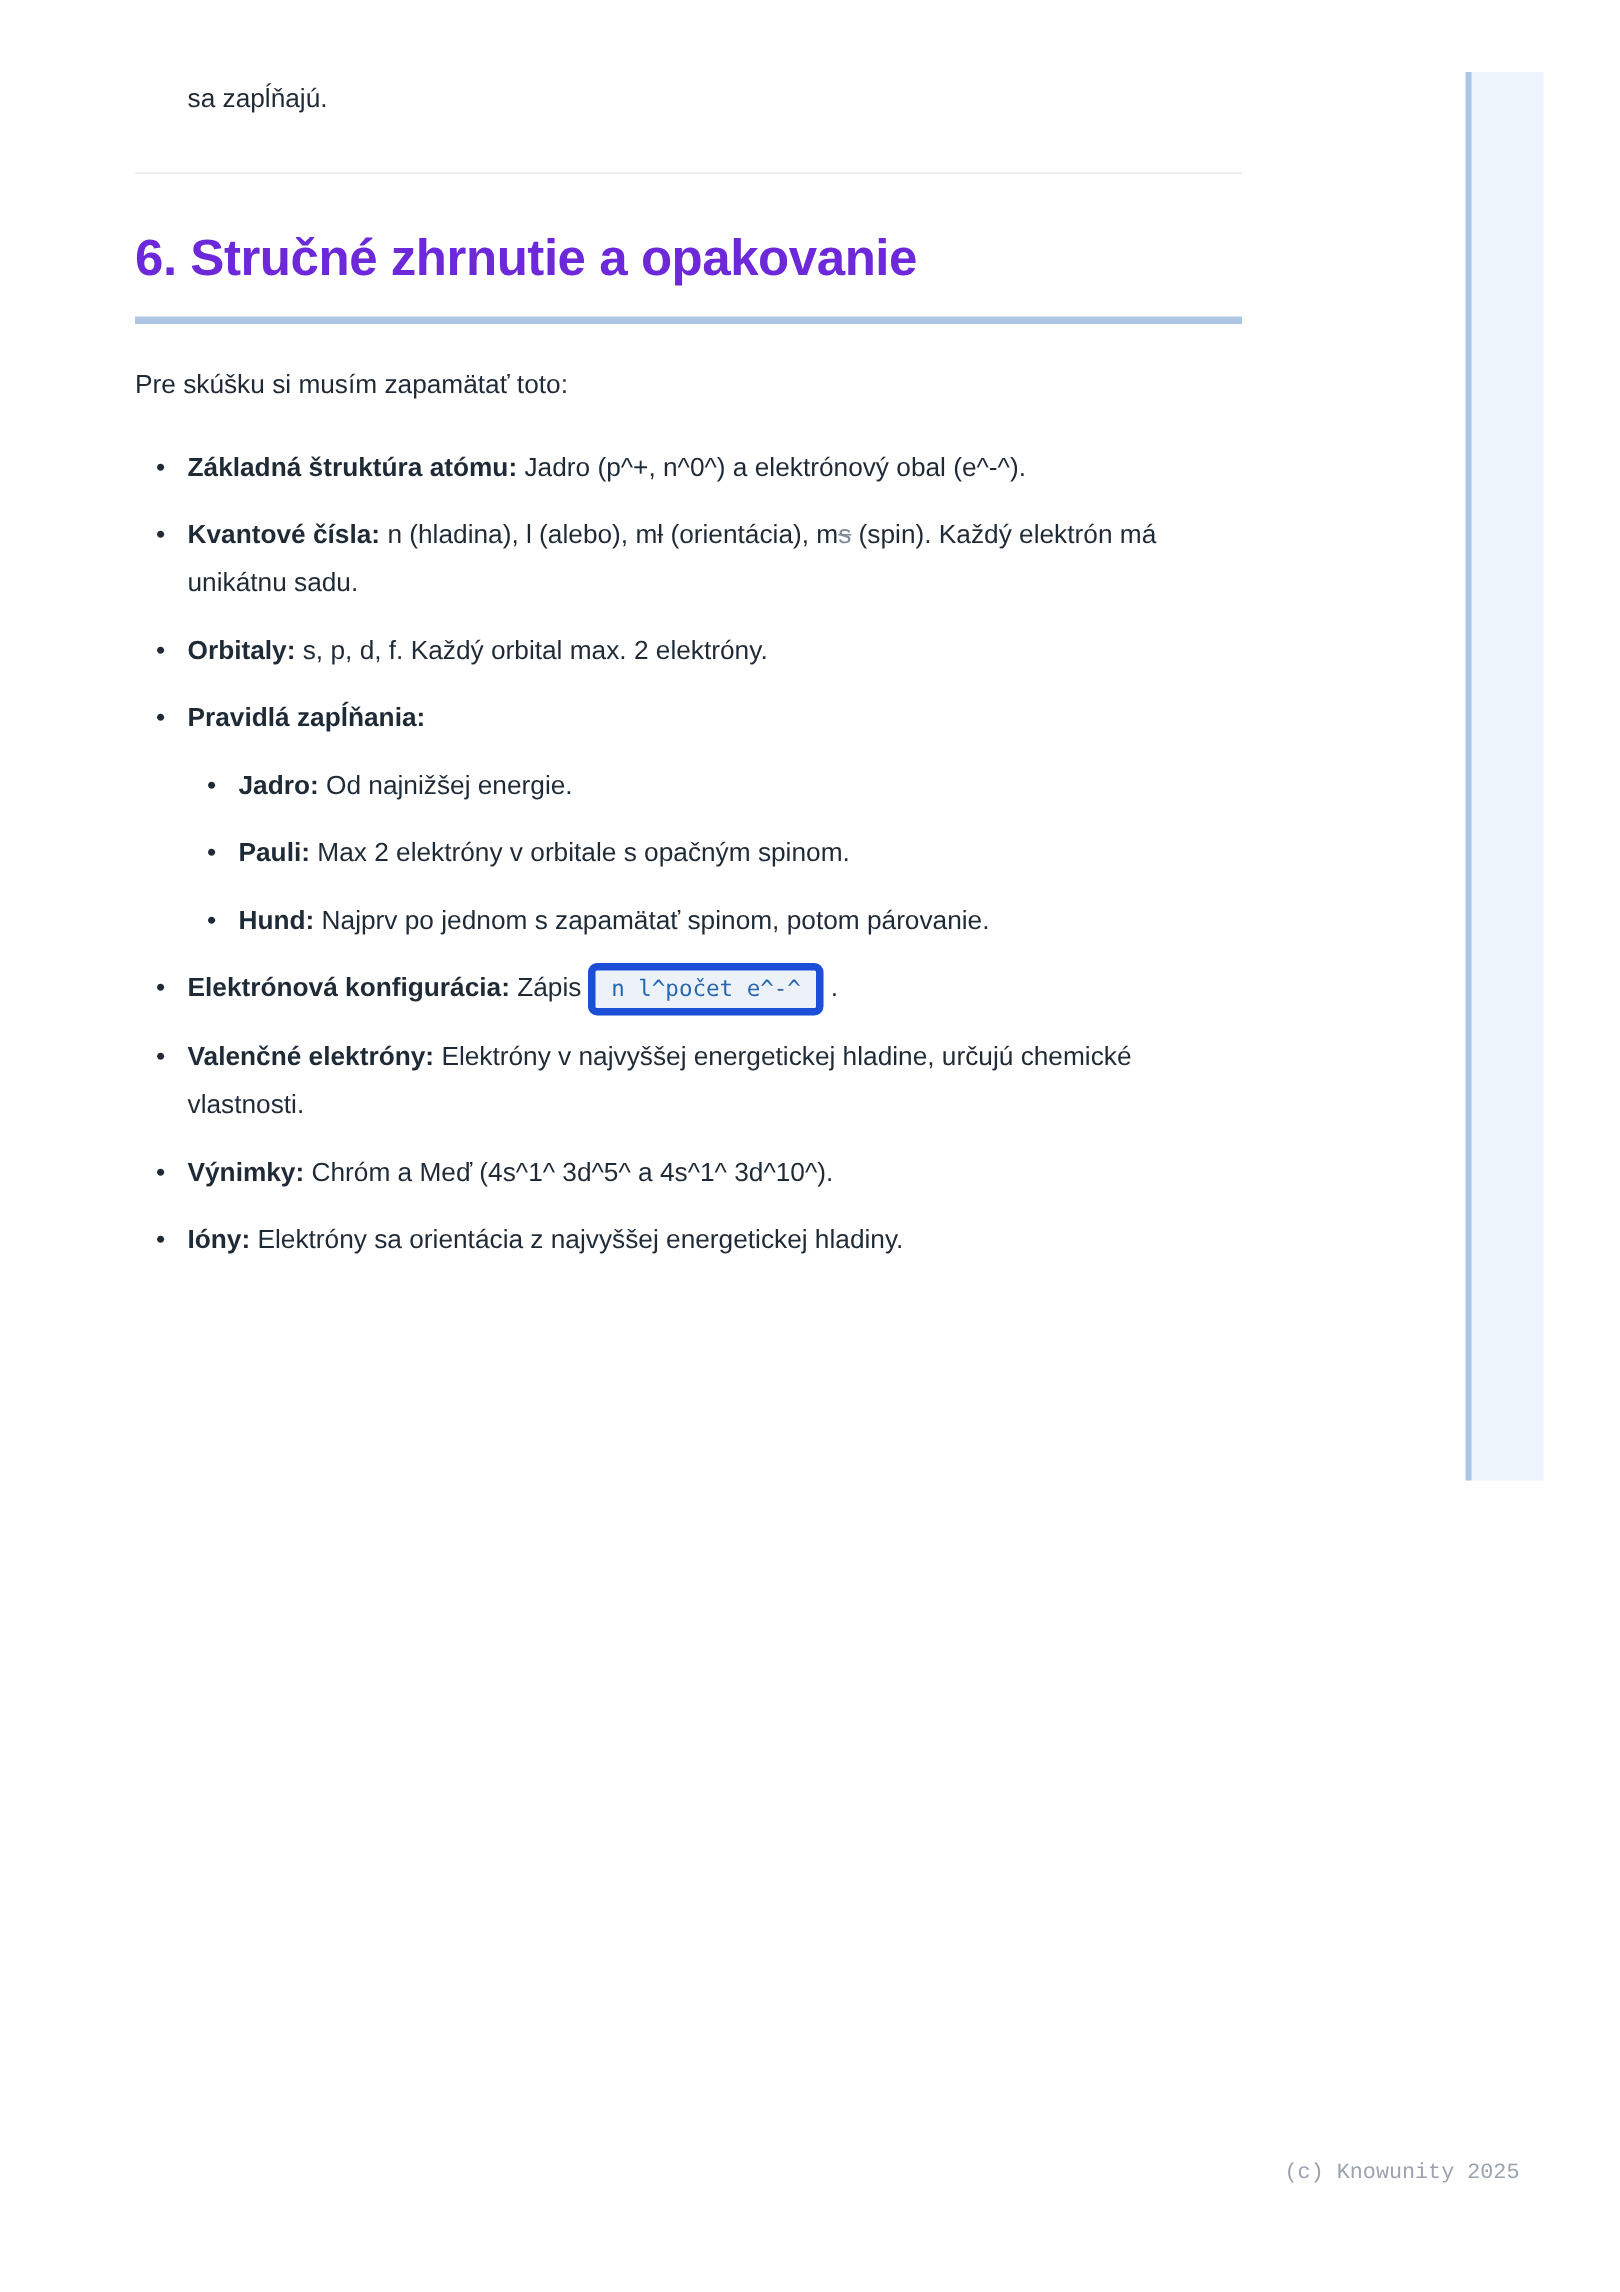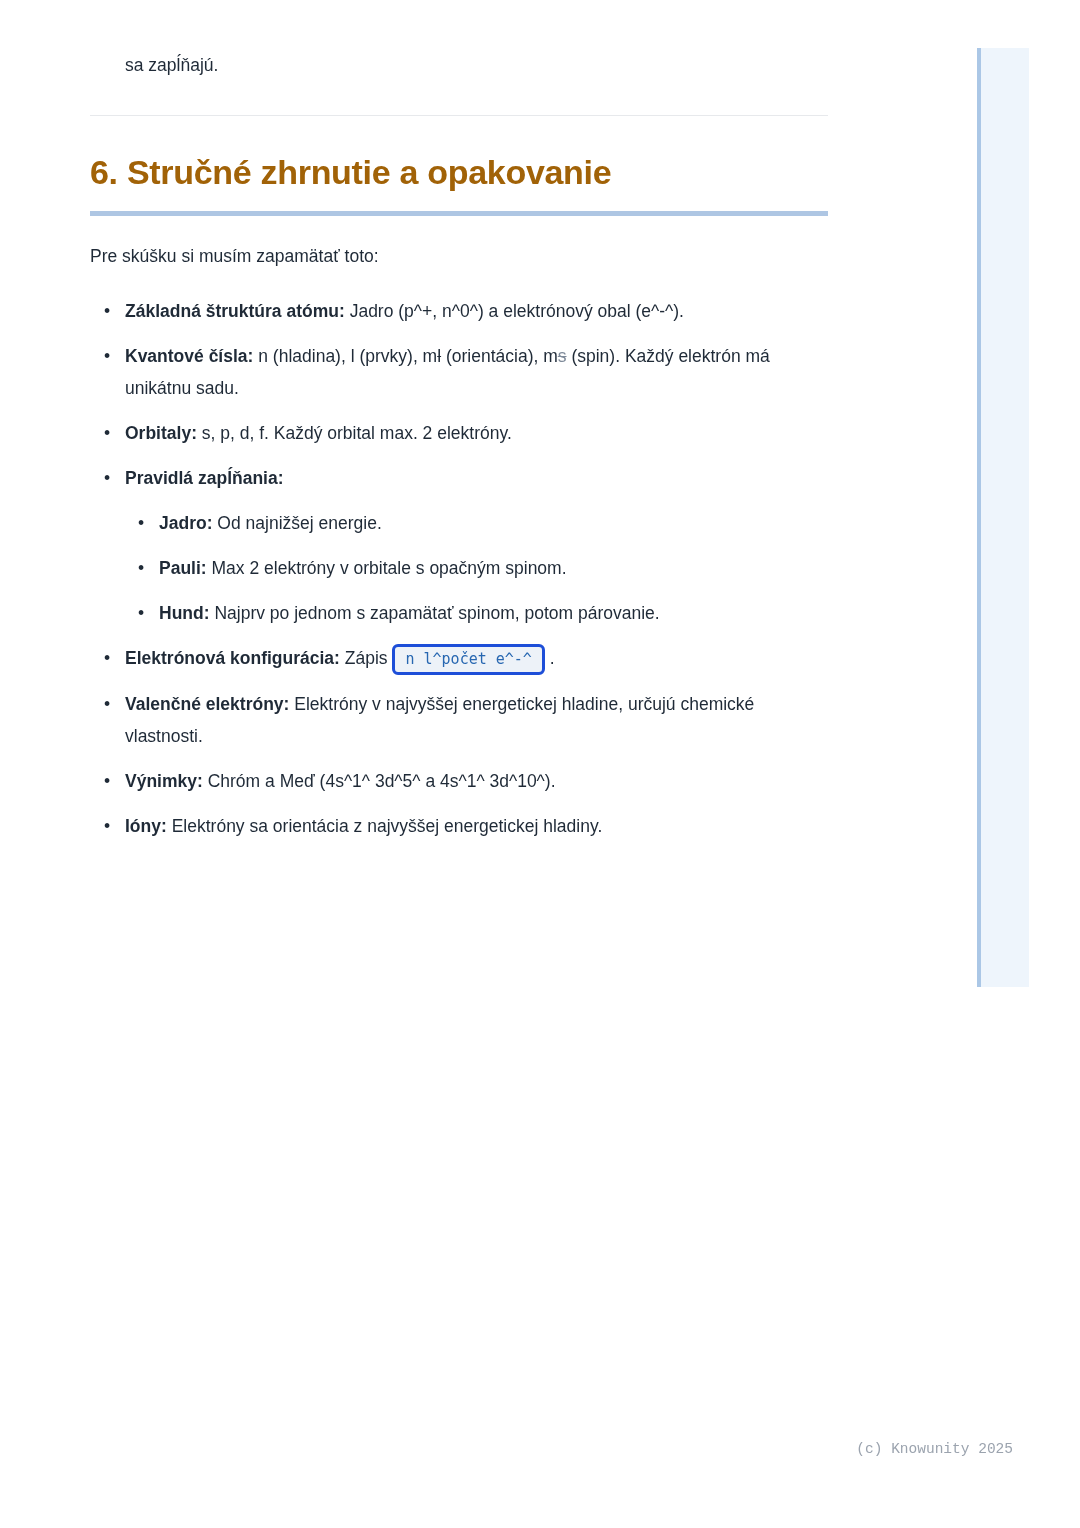"6. Stručné zhrnutie a opakovanie" .heading { color: #a16207 -> #6d28d9 }
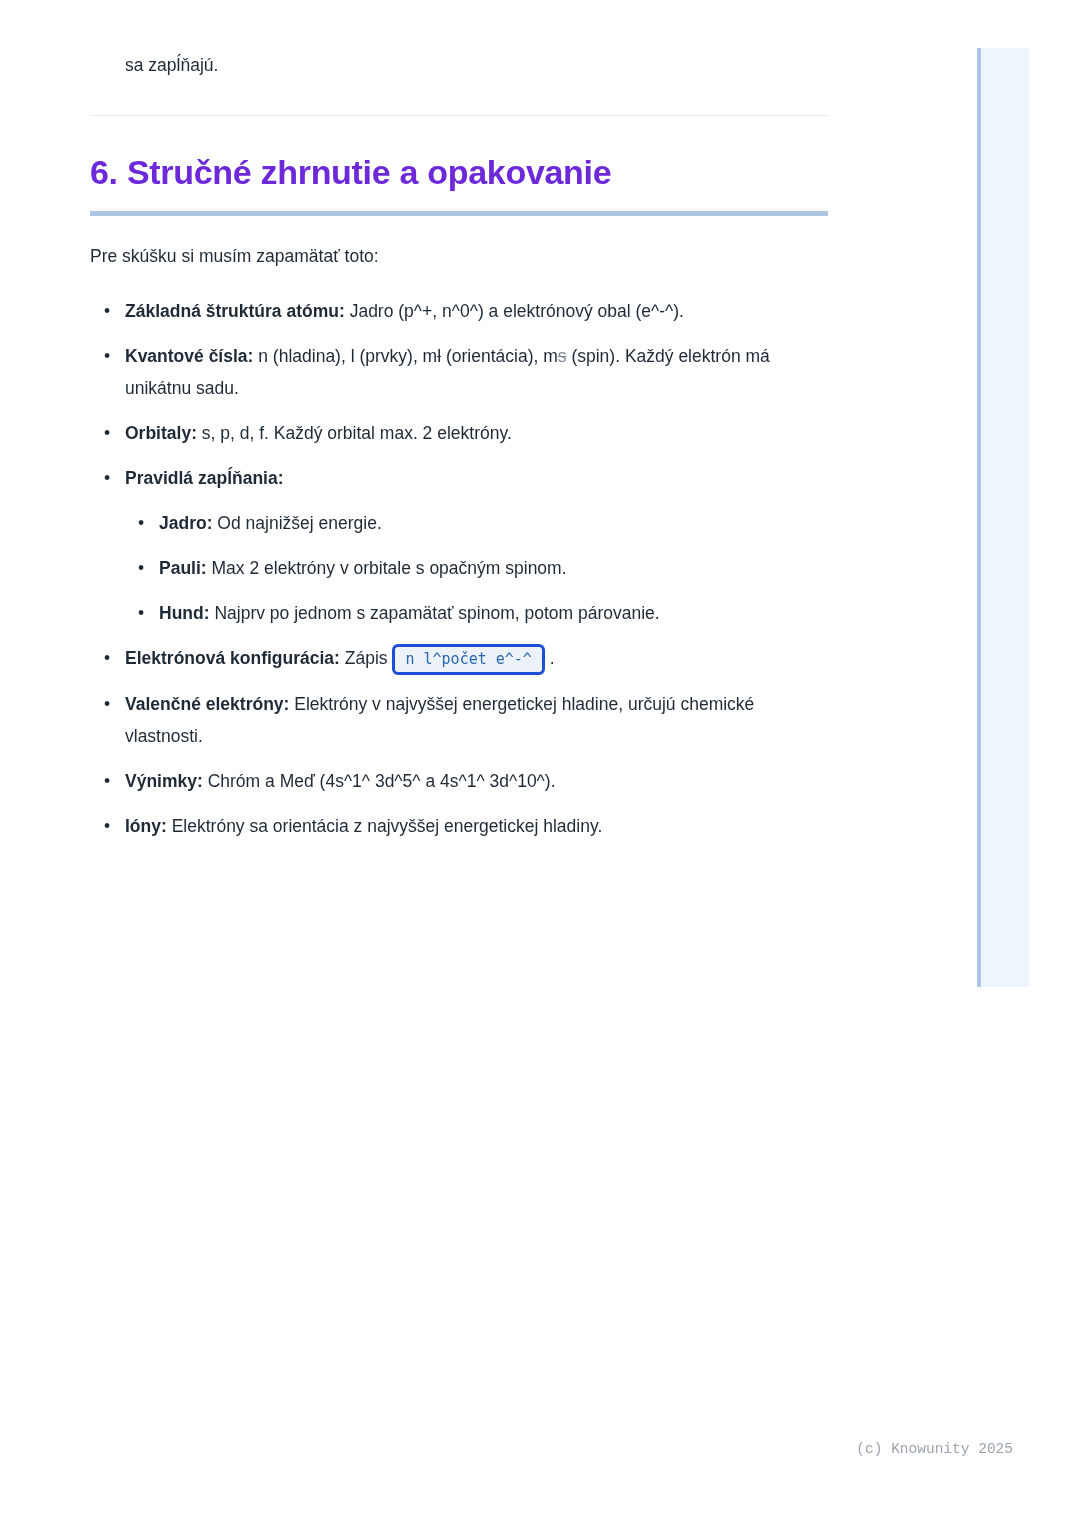"n (hladina), l (prvky), m" span { text: prvky -> alebo }
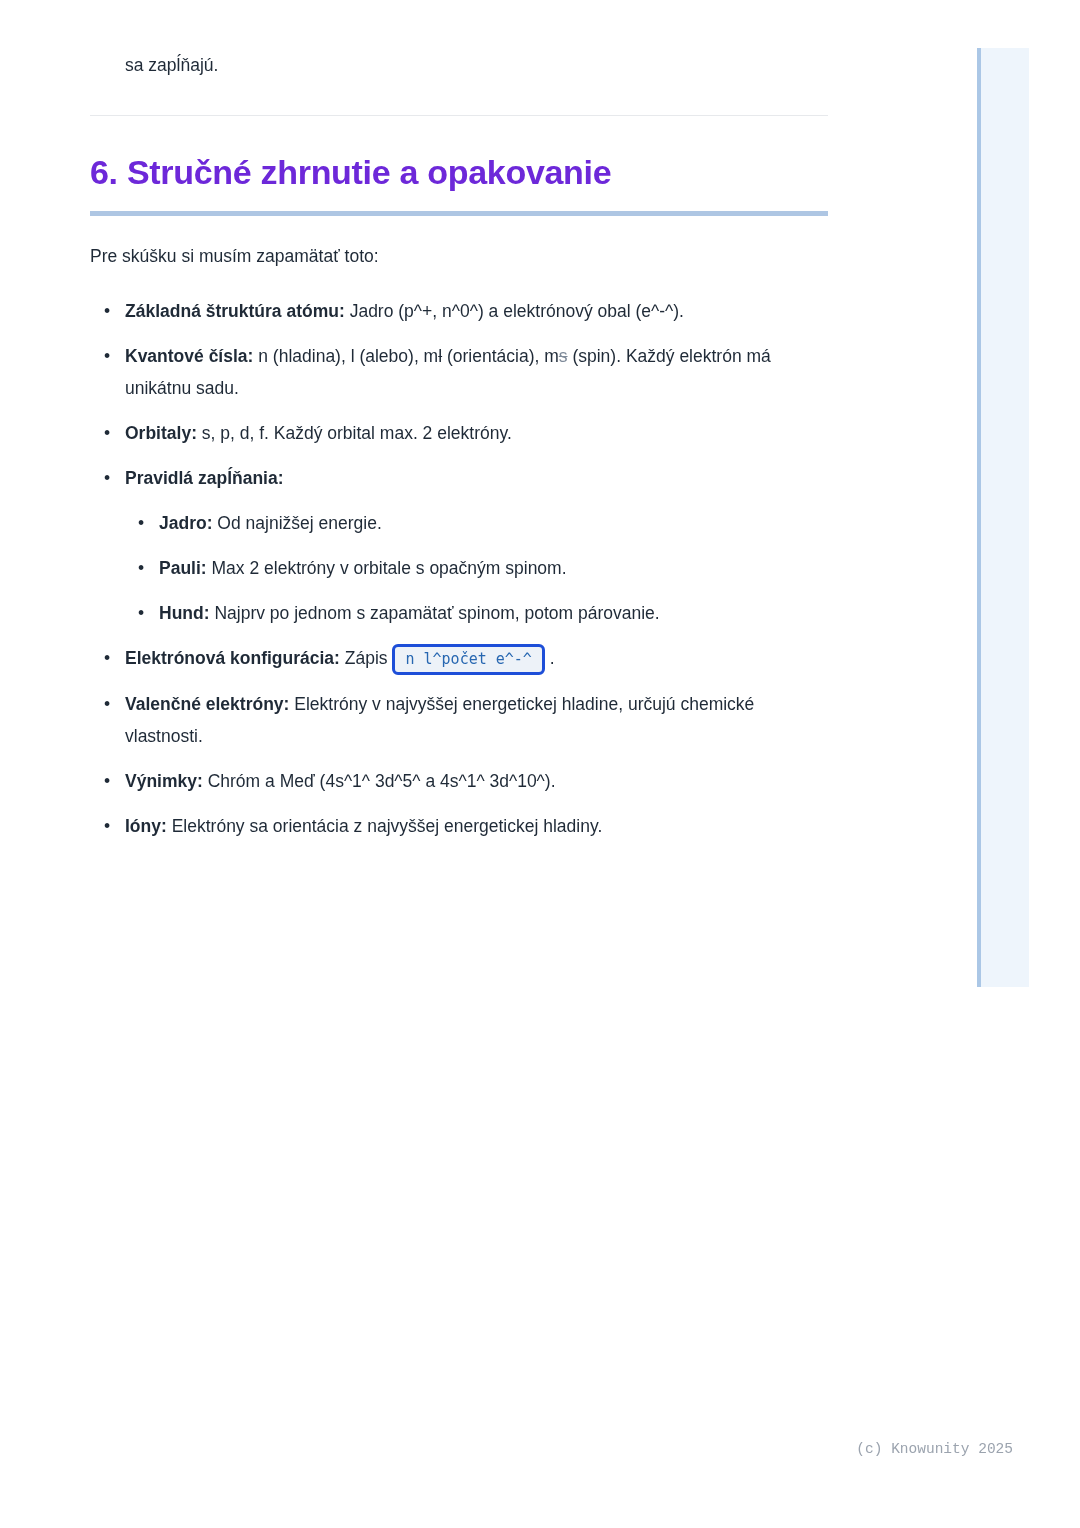"n l^počet e^-^" .chip { border: 3px solid #1d4ed8 -> 5px solid #1d4ed8 }
